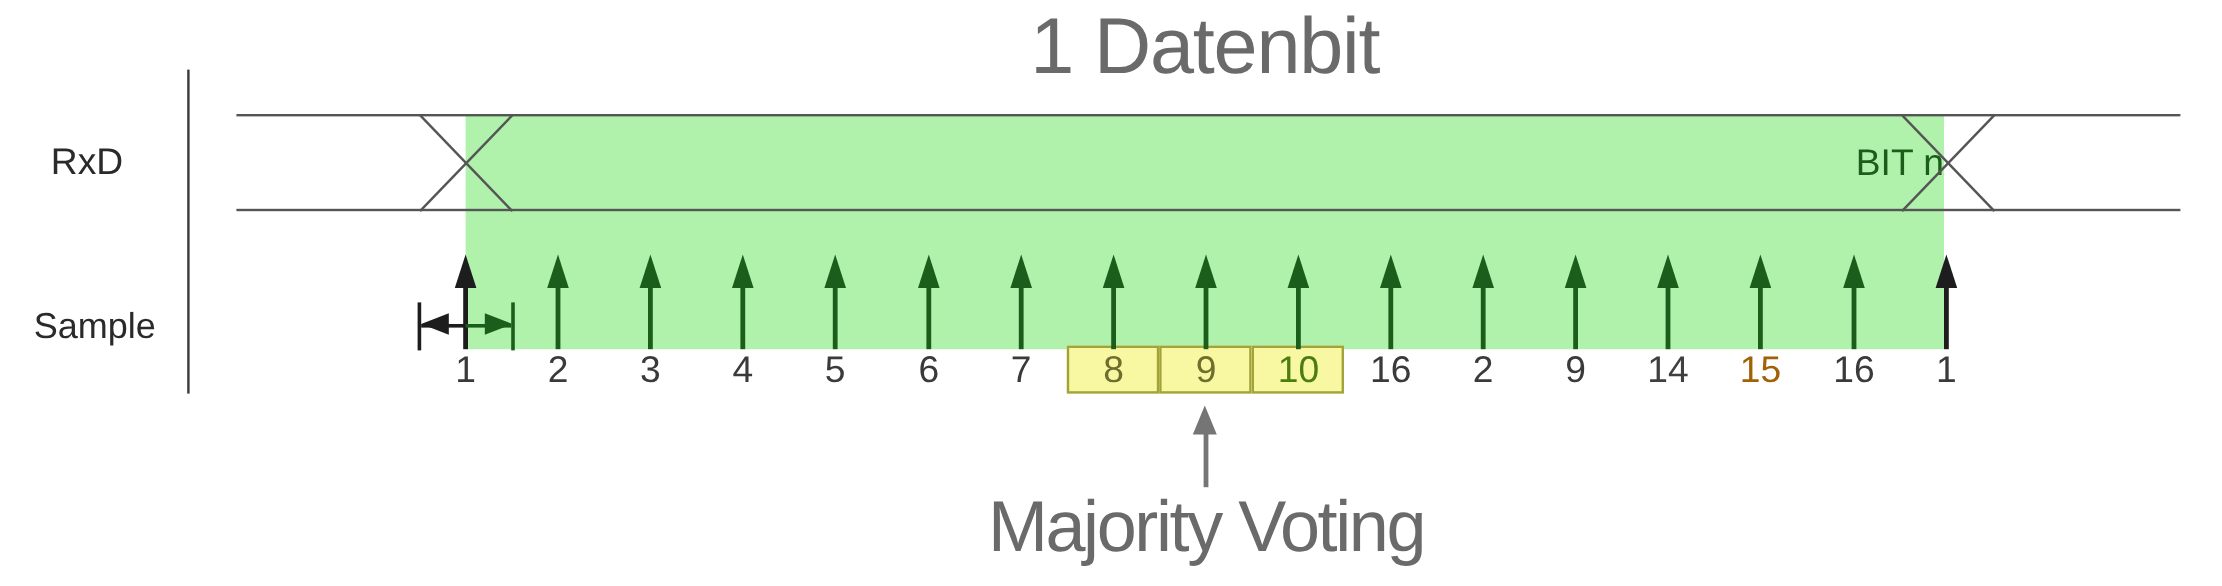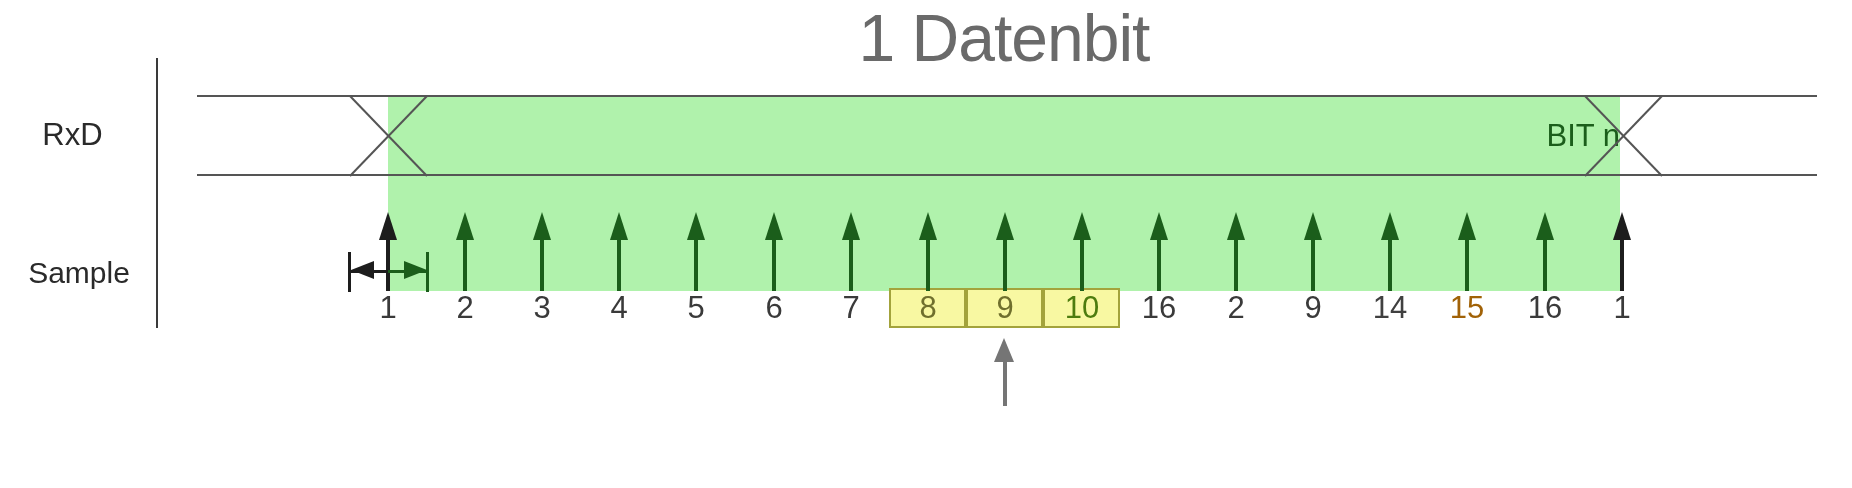"Majority Voting" div.majority-label { html: none -> <div>Majority Voting</div> }
